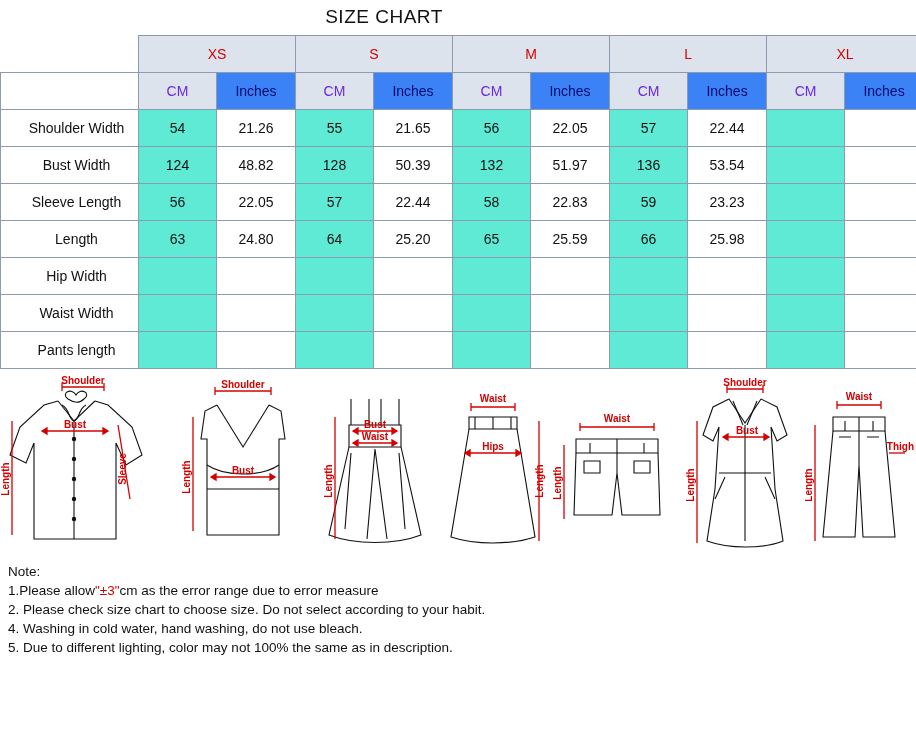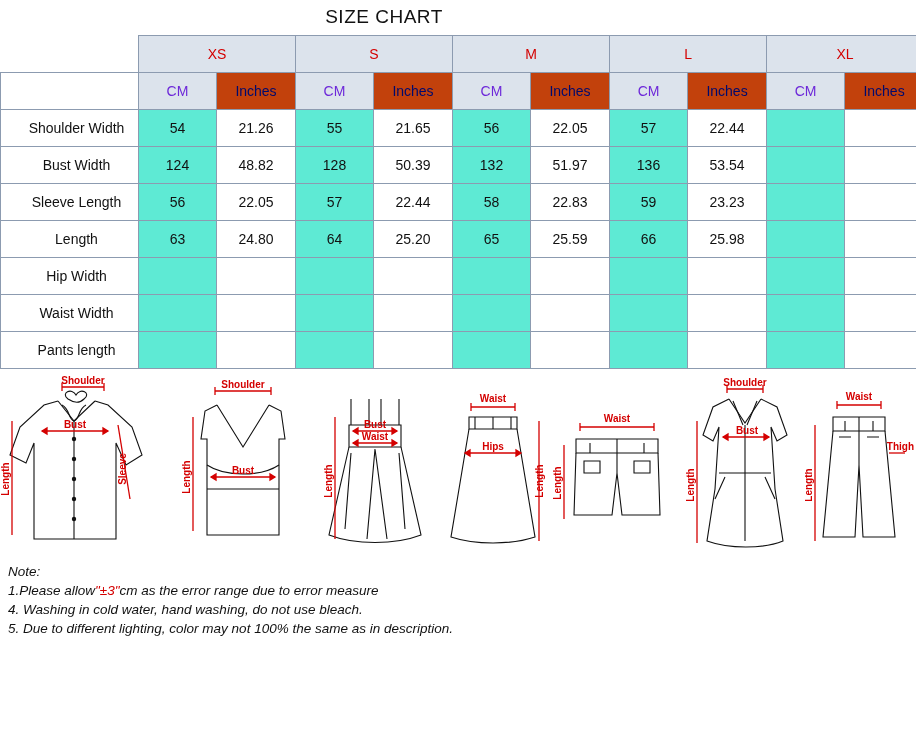"Inches" .unit-in { background: #c2410c -> #3b82f6 }
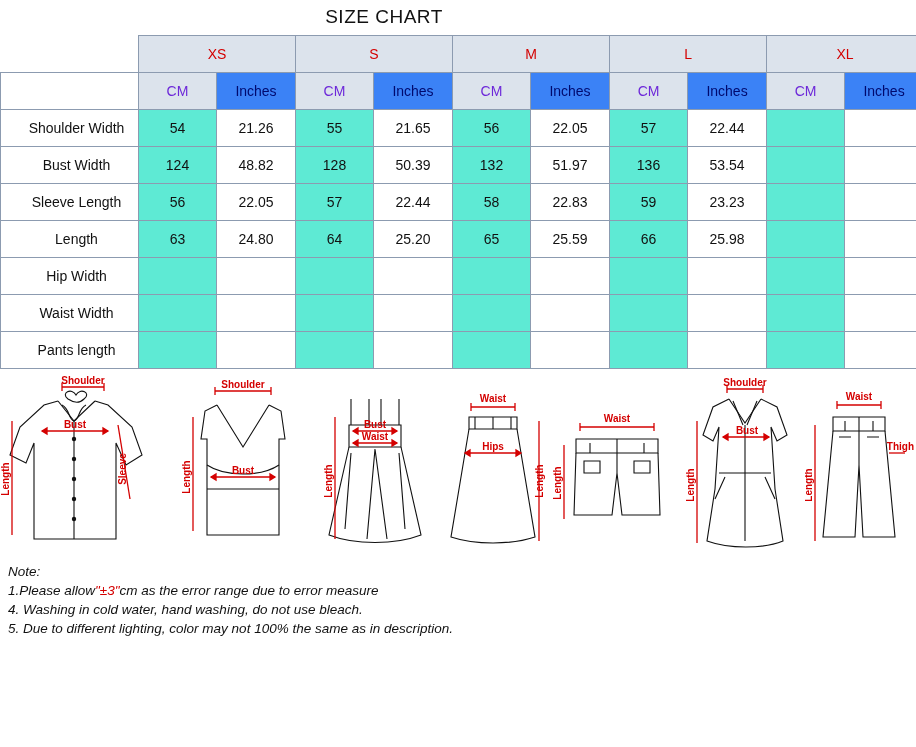"Note:" .notes { font-style: italic -> none }
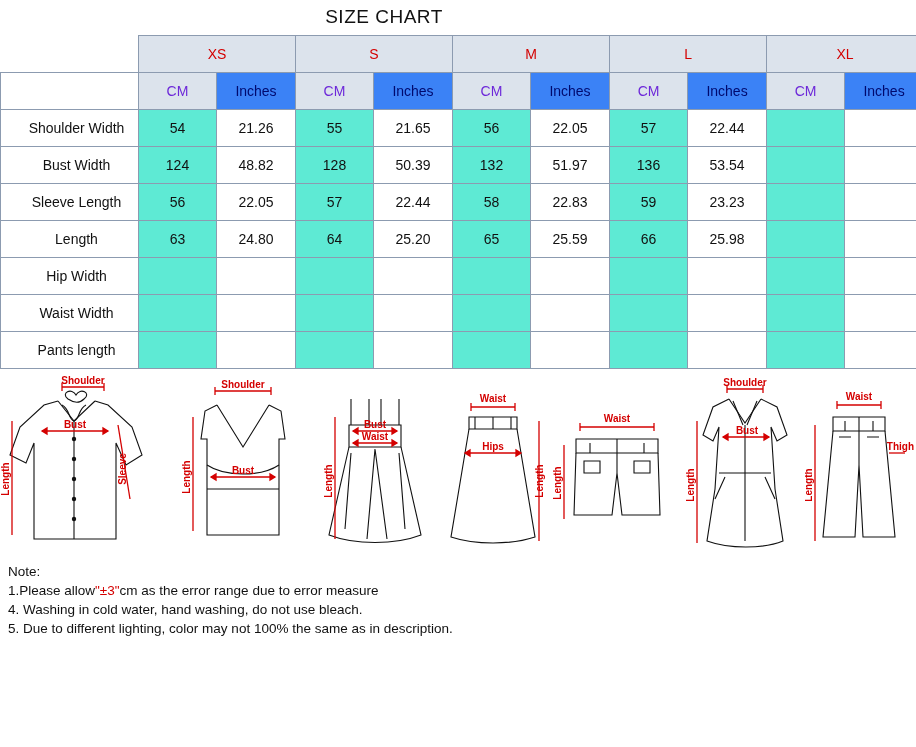"2. Please check size chart" div.note-line { html: none -> <div>2. Please check size chart to choose size. Do not select according to your habit.</div> }
